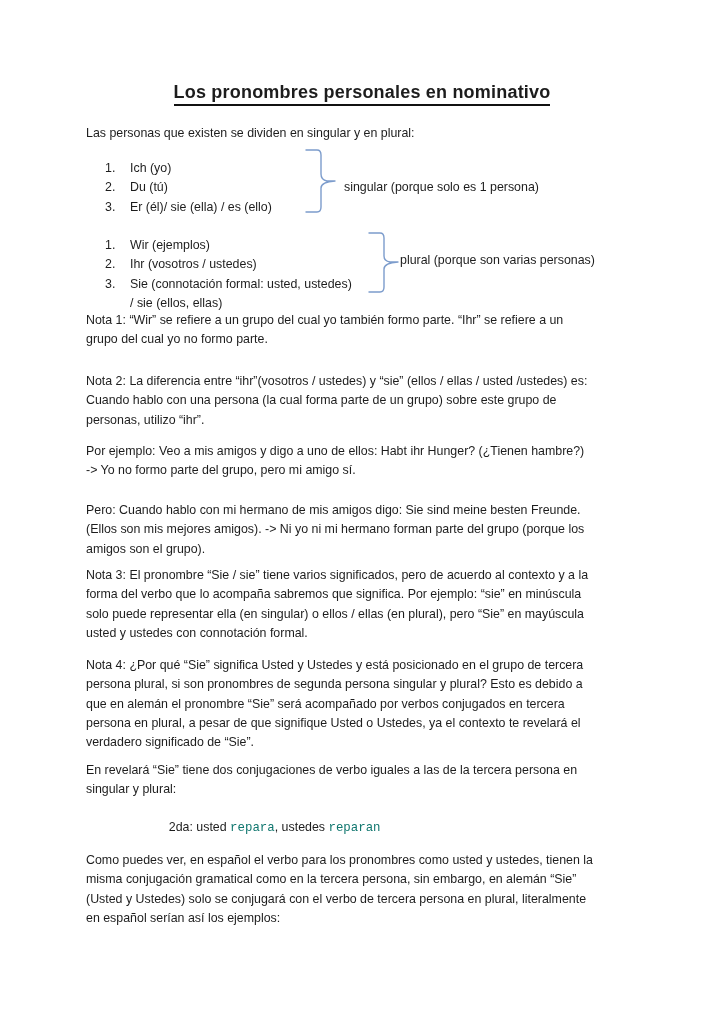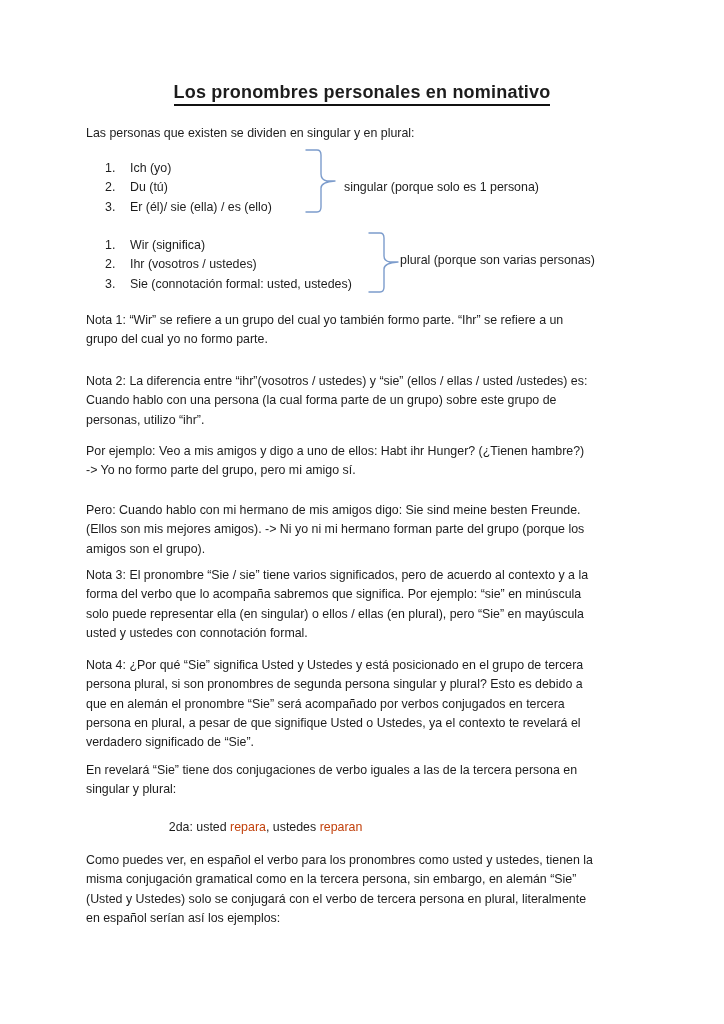"Wir (significa)" span { text: significa -> ejemplos }
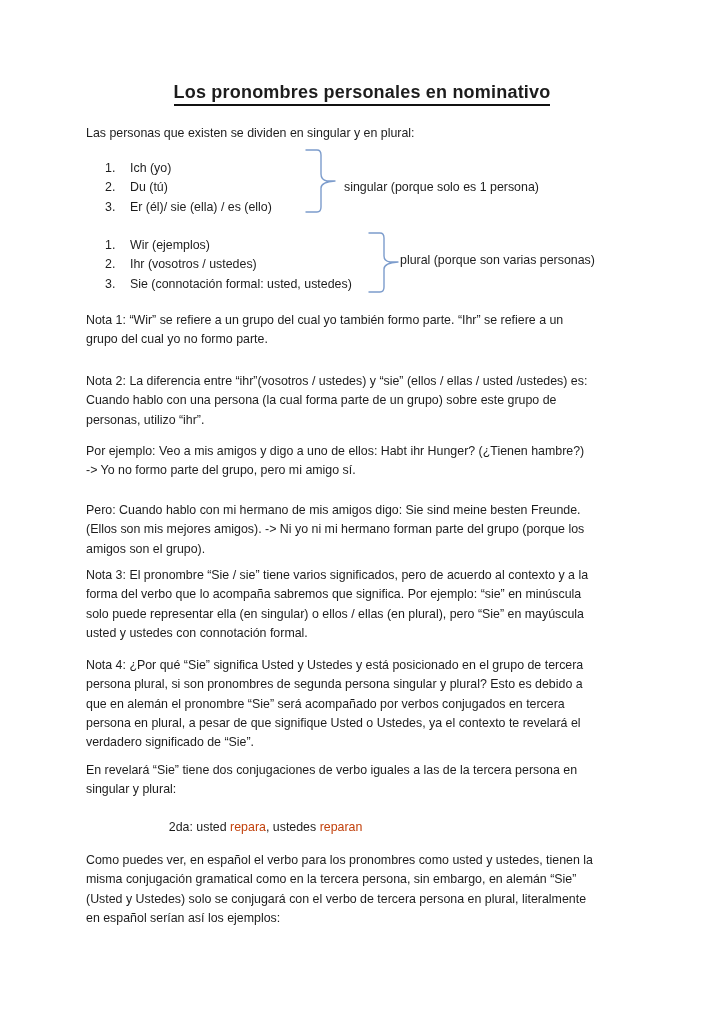"/ sie (ellos, ellas)" div.olcont { html: none -> <div>/ sie (ellos, ellas)</div> }
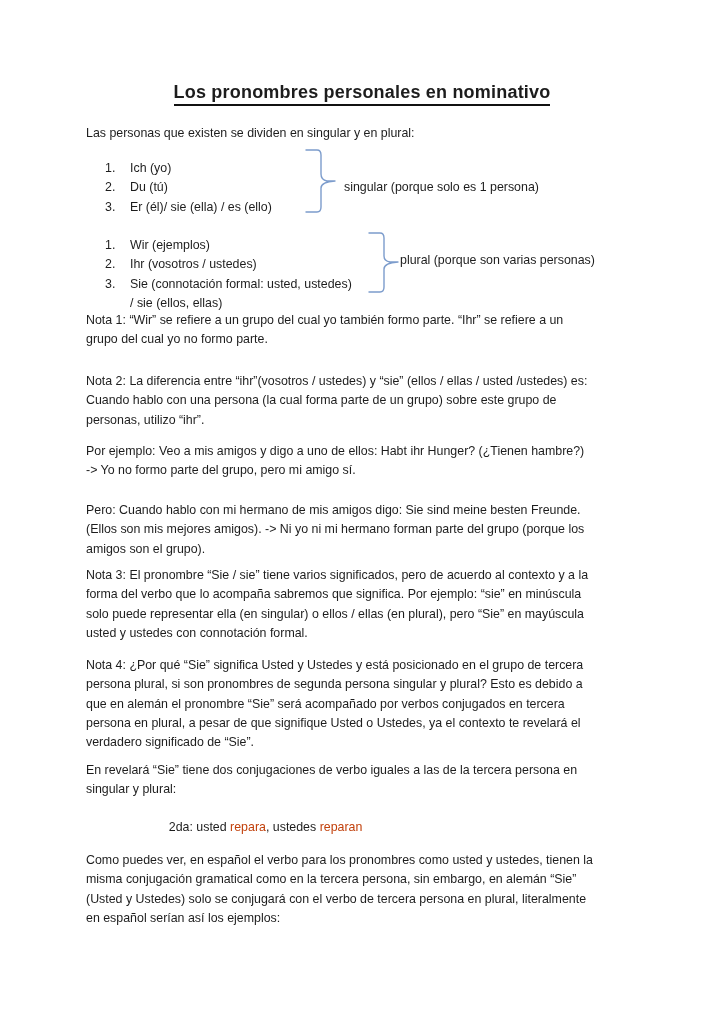"repara" .verb { color: #c2410c -> #0f766e; font-family: none -> Liberation Mono, monospace }
